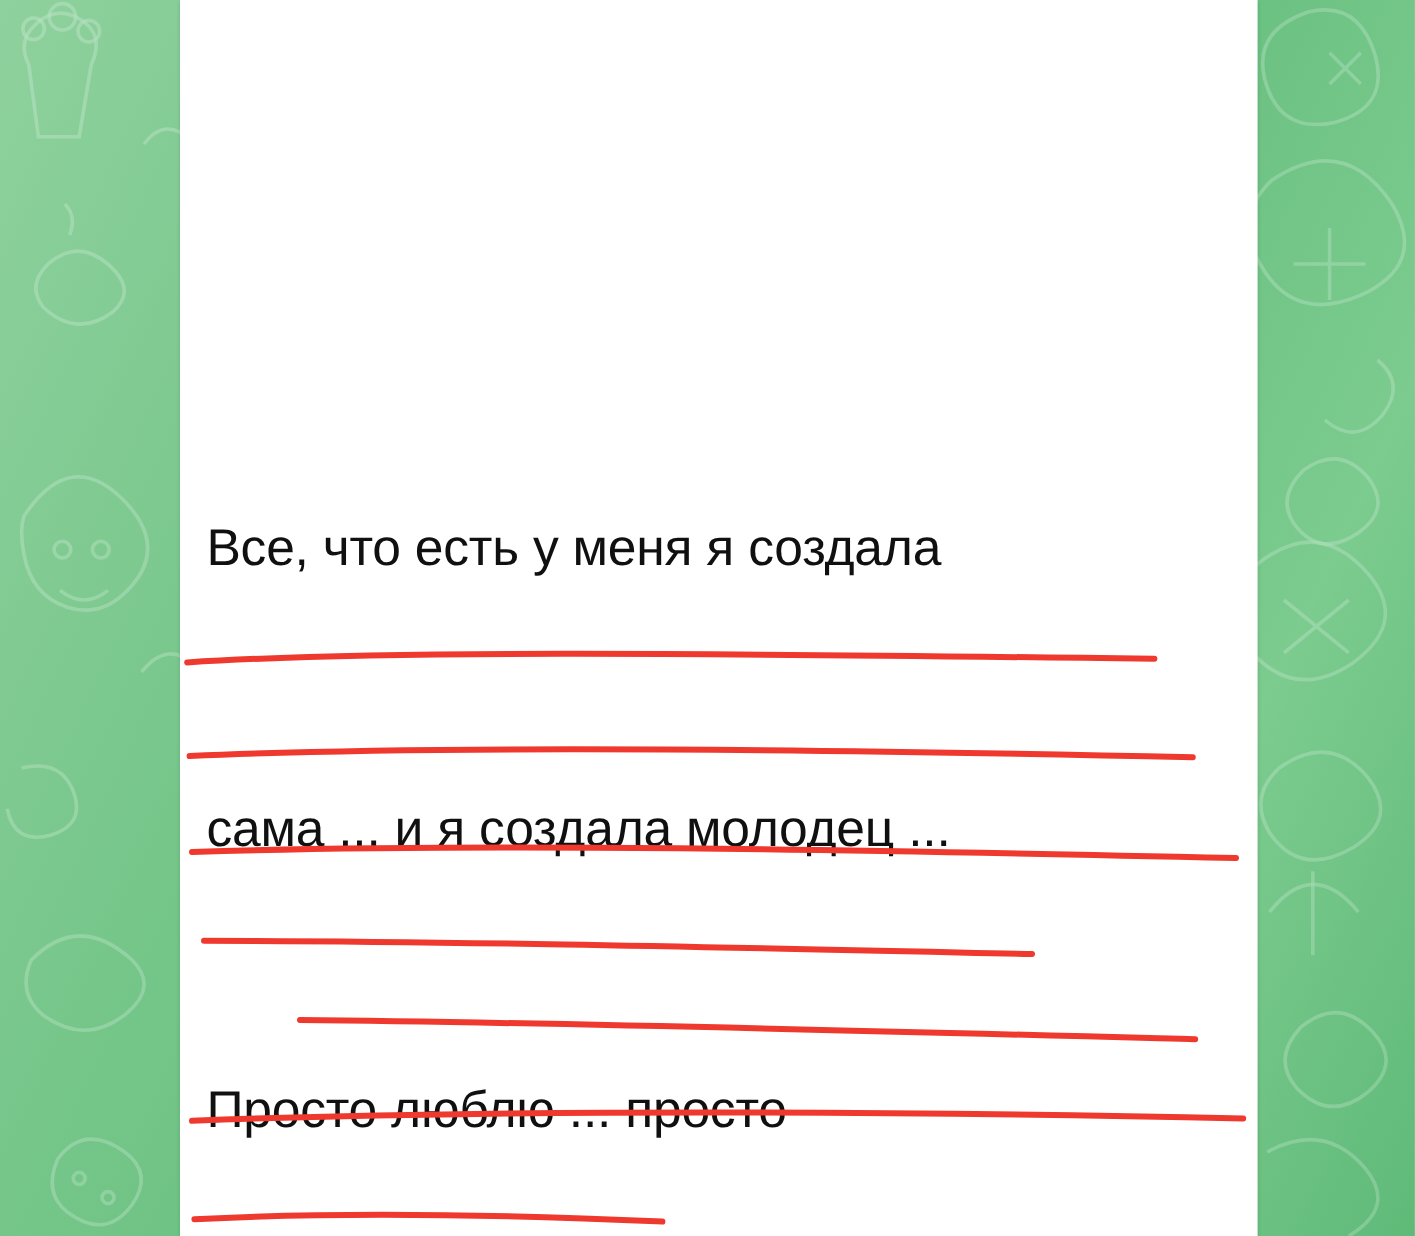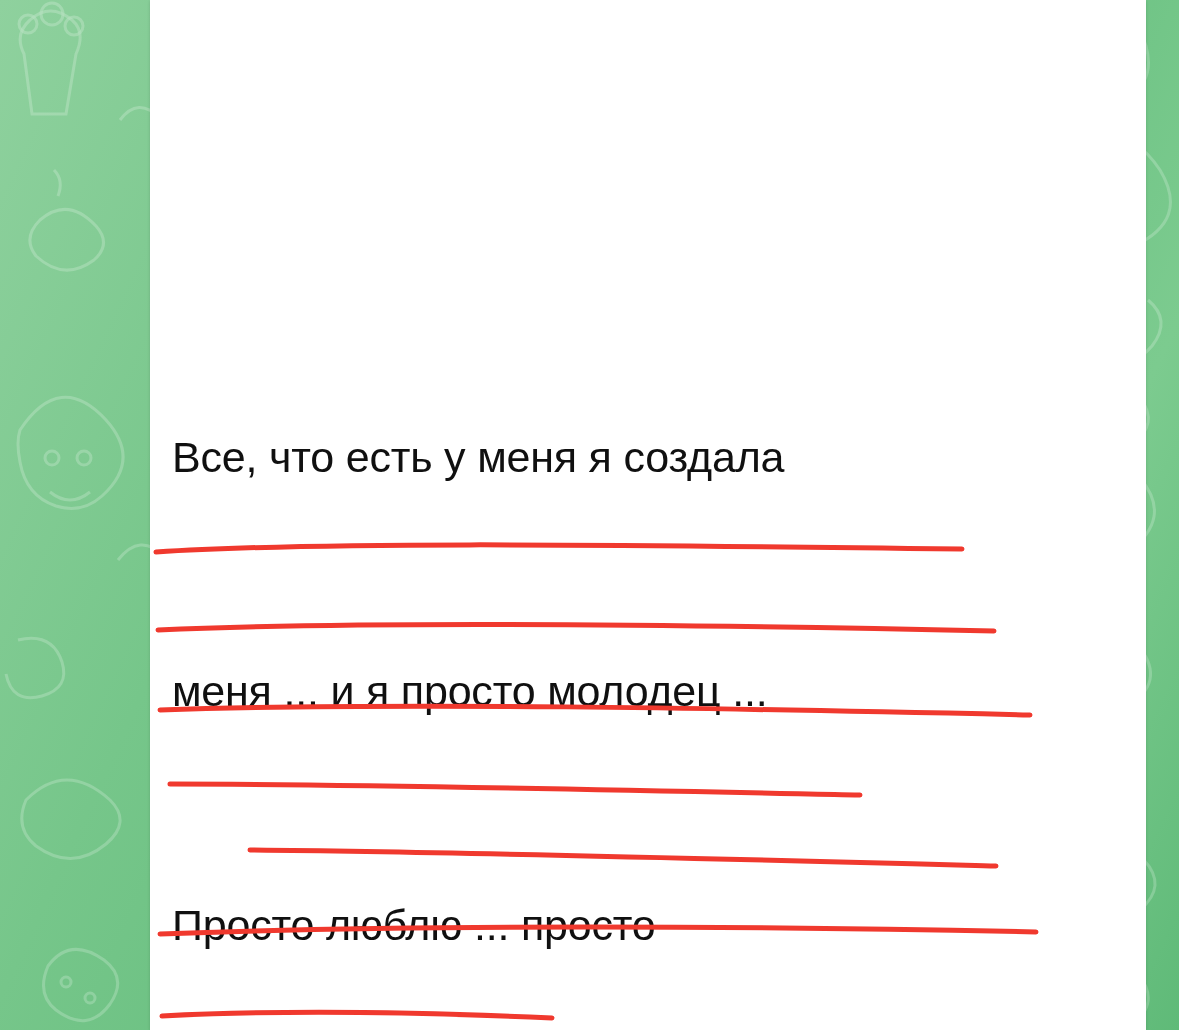"Все, что есть у меня" .message-bubble { width: 996px -> 898px }
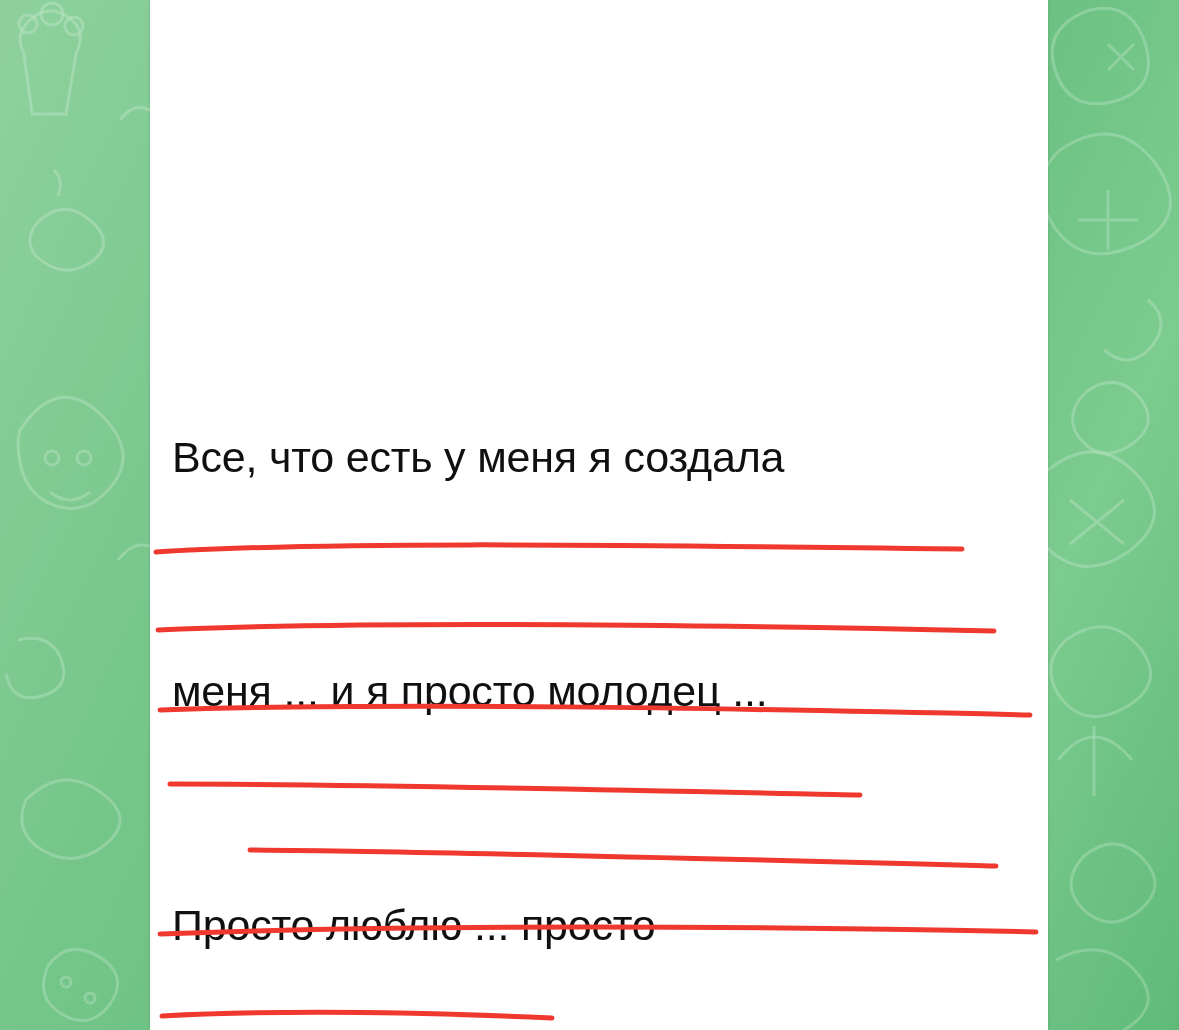"меня ... и я просто" span.line { text: меня ... и я просто -> сама ... и я создала }
